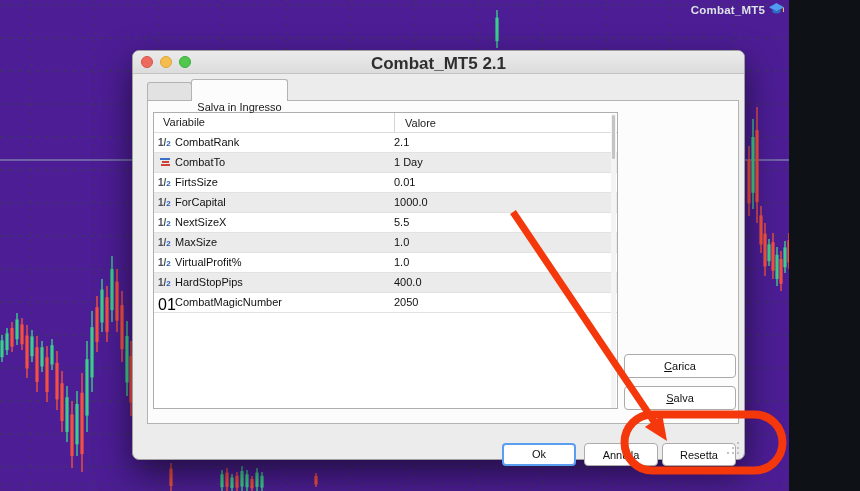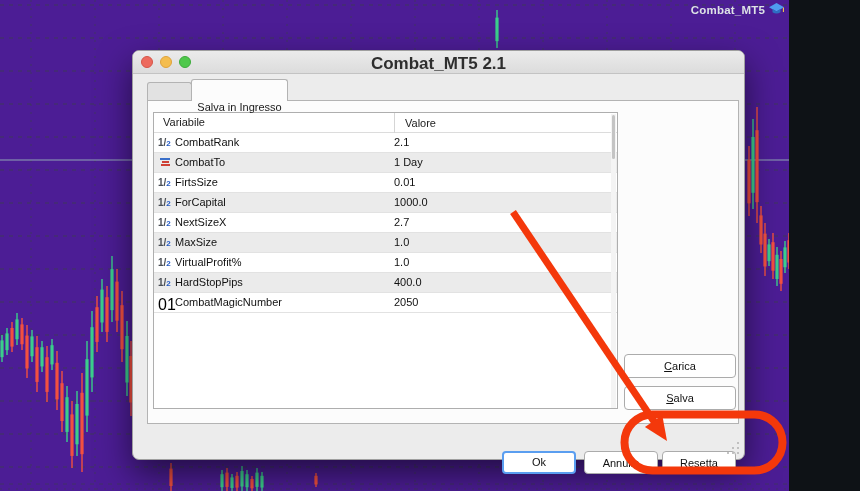"2.7" span.cell { text: 2.7 -> 5.5 }
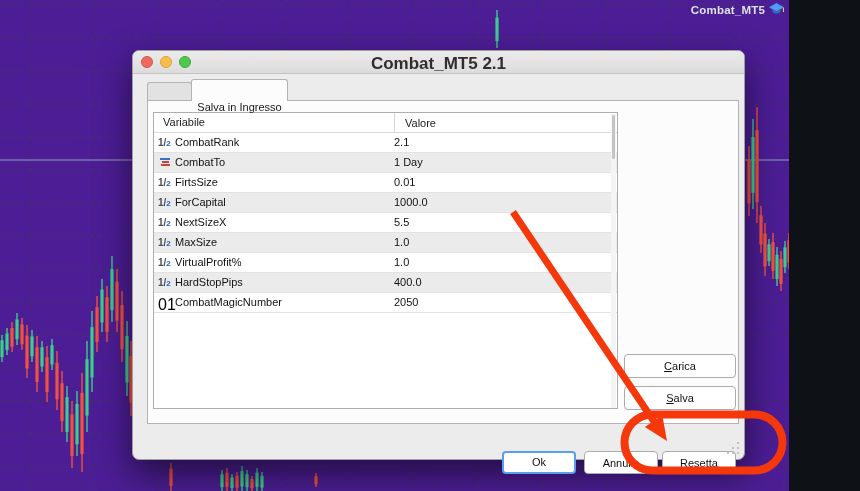"Ok" .btn.bottom { top: 400px -> 392px }
